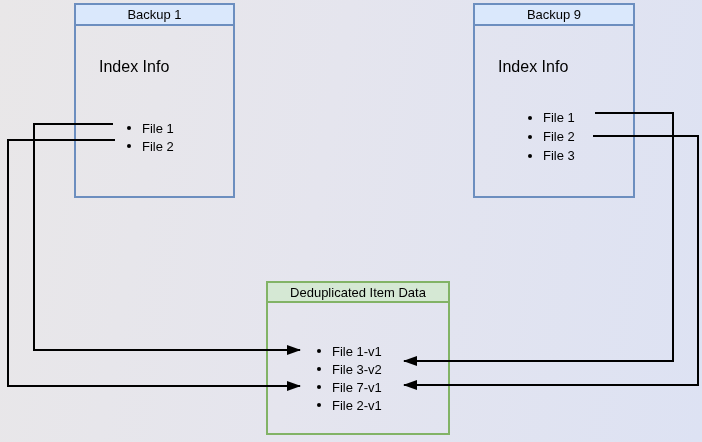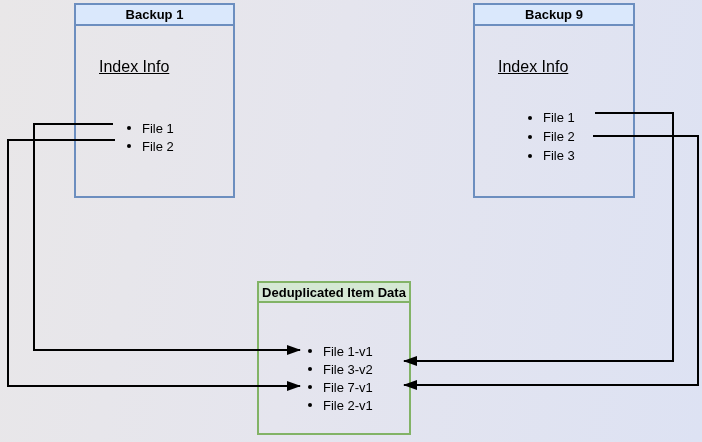"Backup 1" .box-header { font-weight: bold -> normal }
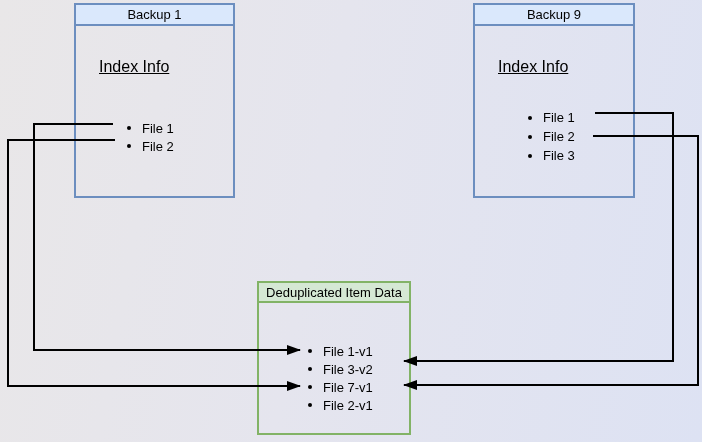"Index Info" .index-label { text-decoration: underline -> none }
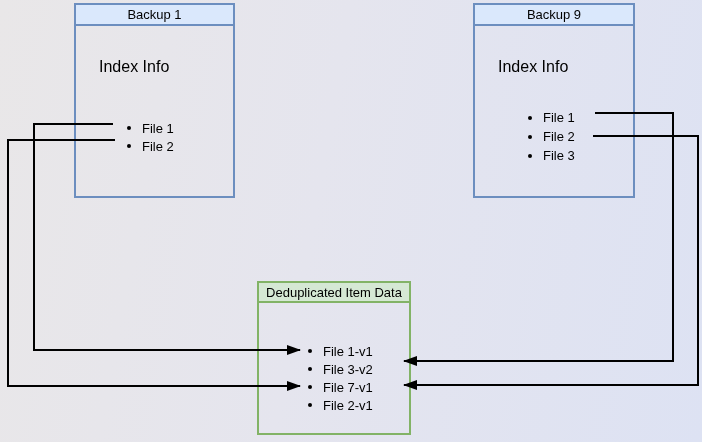"Deduplicated Item Data" #dedup { left: 257px -> 266px; width: 154px -> 184px }
